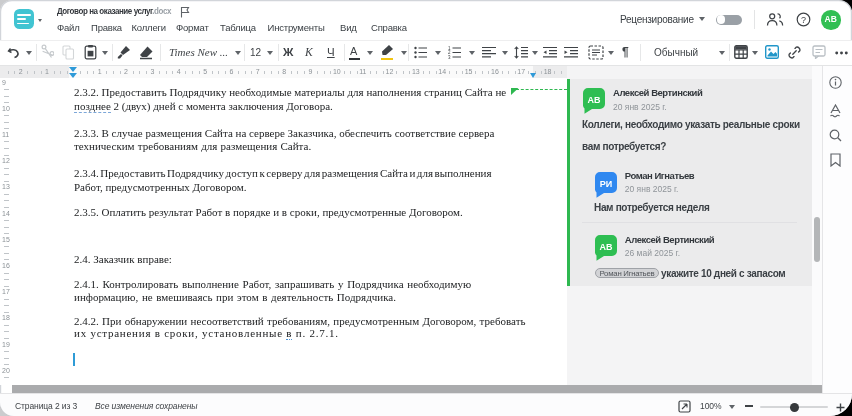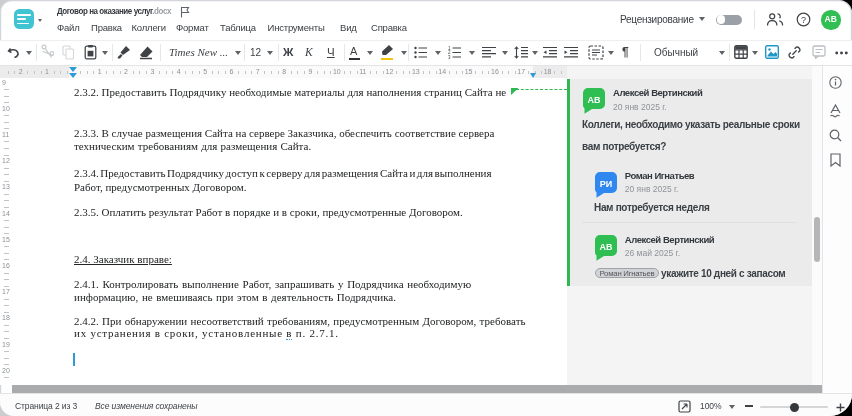"позднее 2 (двух) дней с" div.abs { html: none -> <div><span>позднее</span> 2 (двух) дней с момента заключения Договора.</div> }
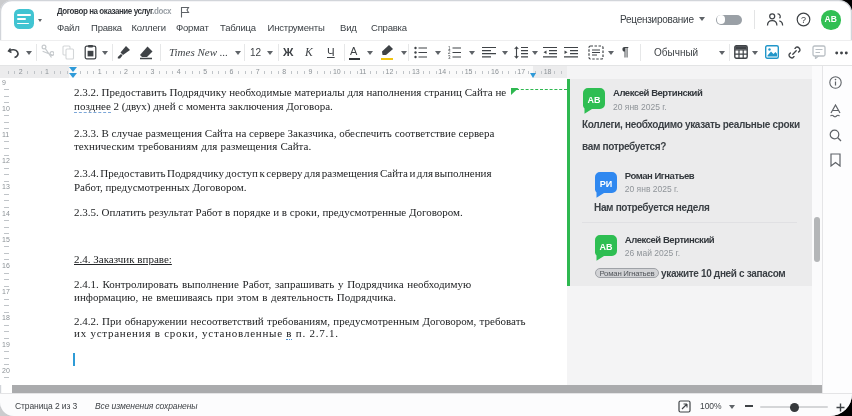"2.4. Заказчик вправе:" div.abs { text-decoration: underline -> none }
